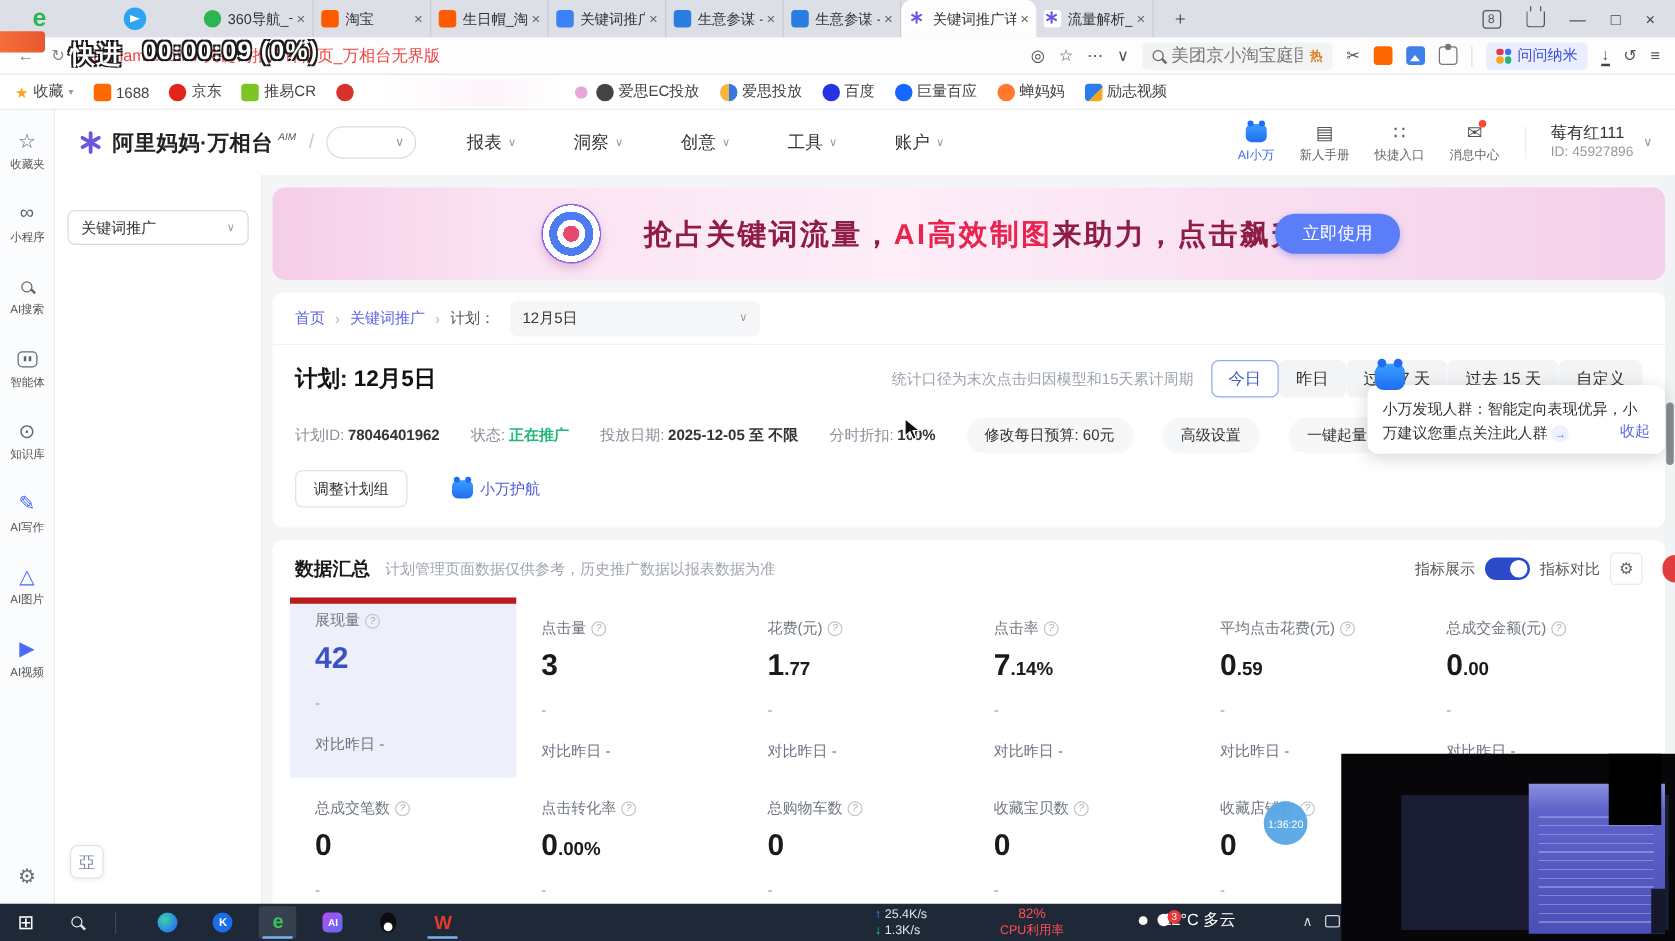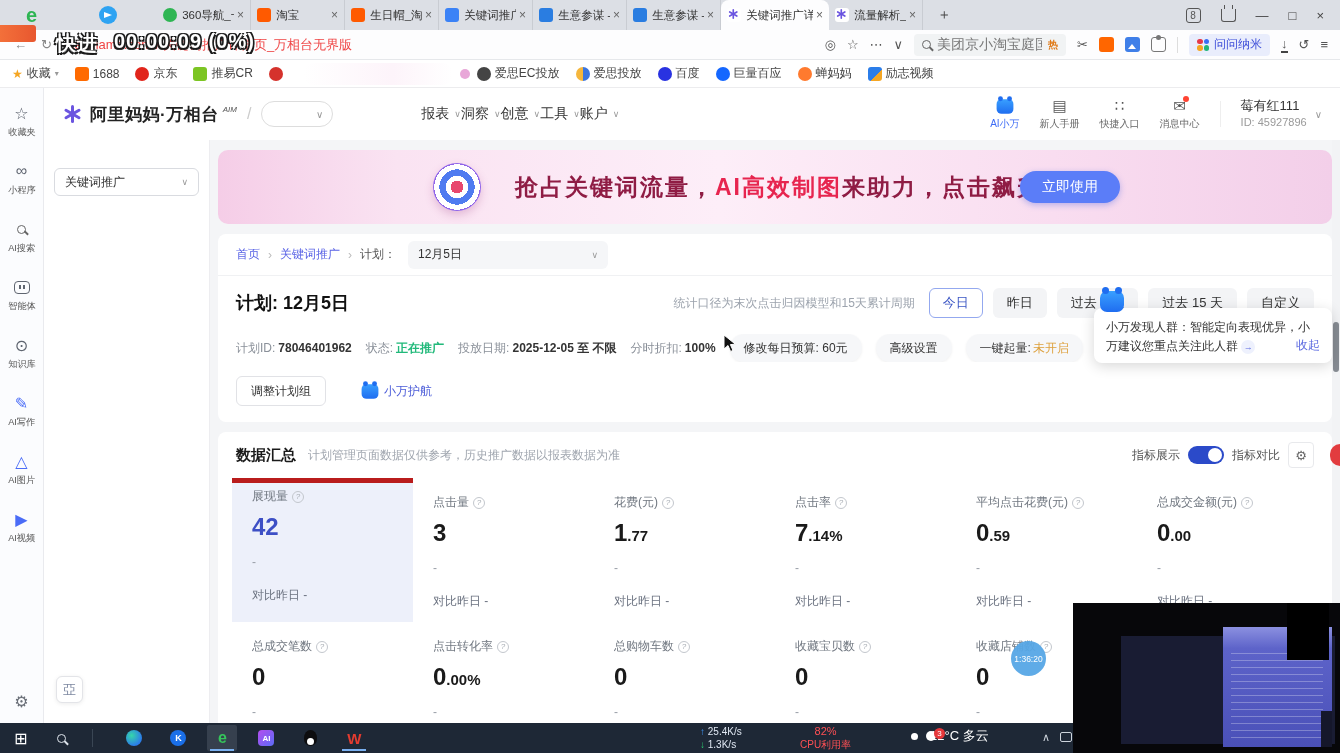"报表" .nav { gap: none -> 46px; margin-left: 88px -> 40px }
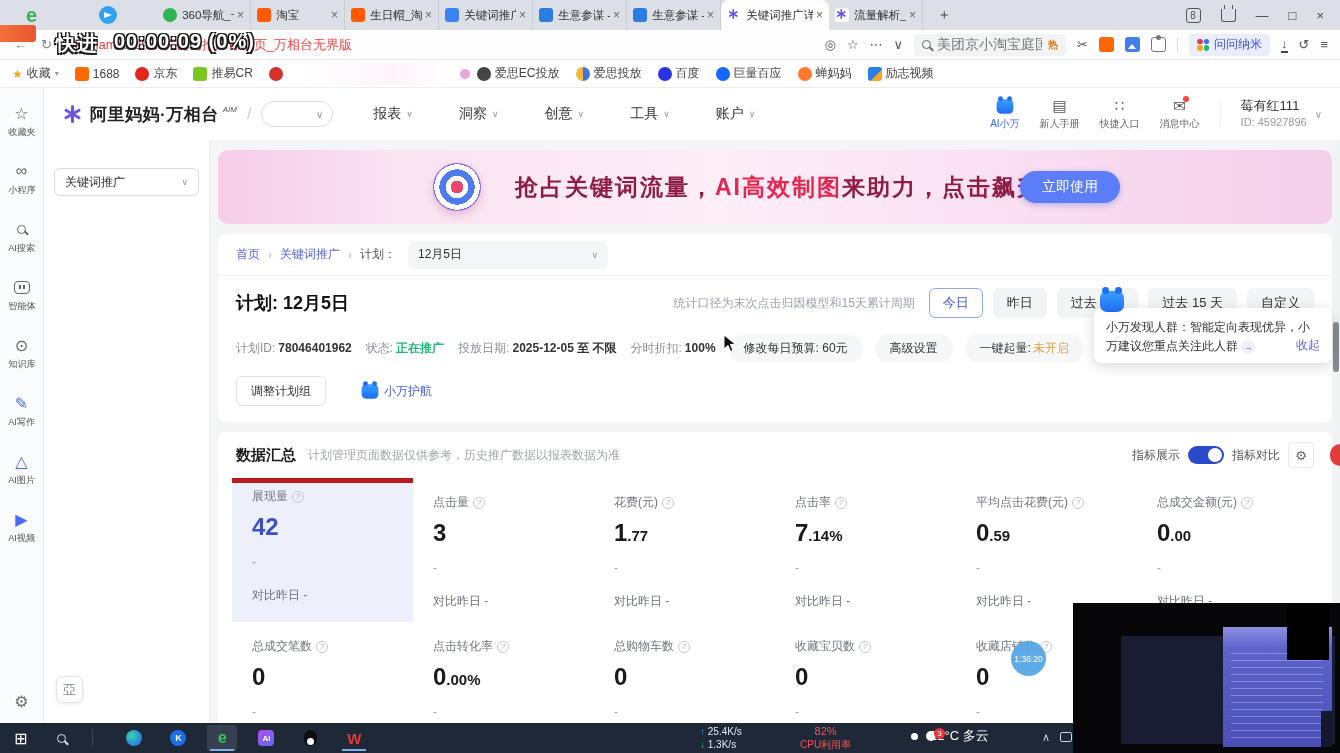"今日" .ranges { gap: 10px -> none }
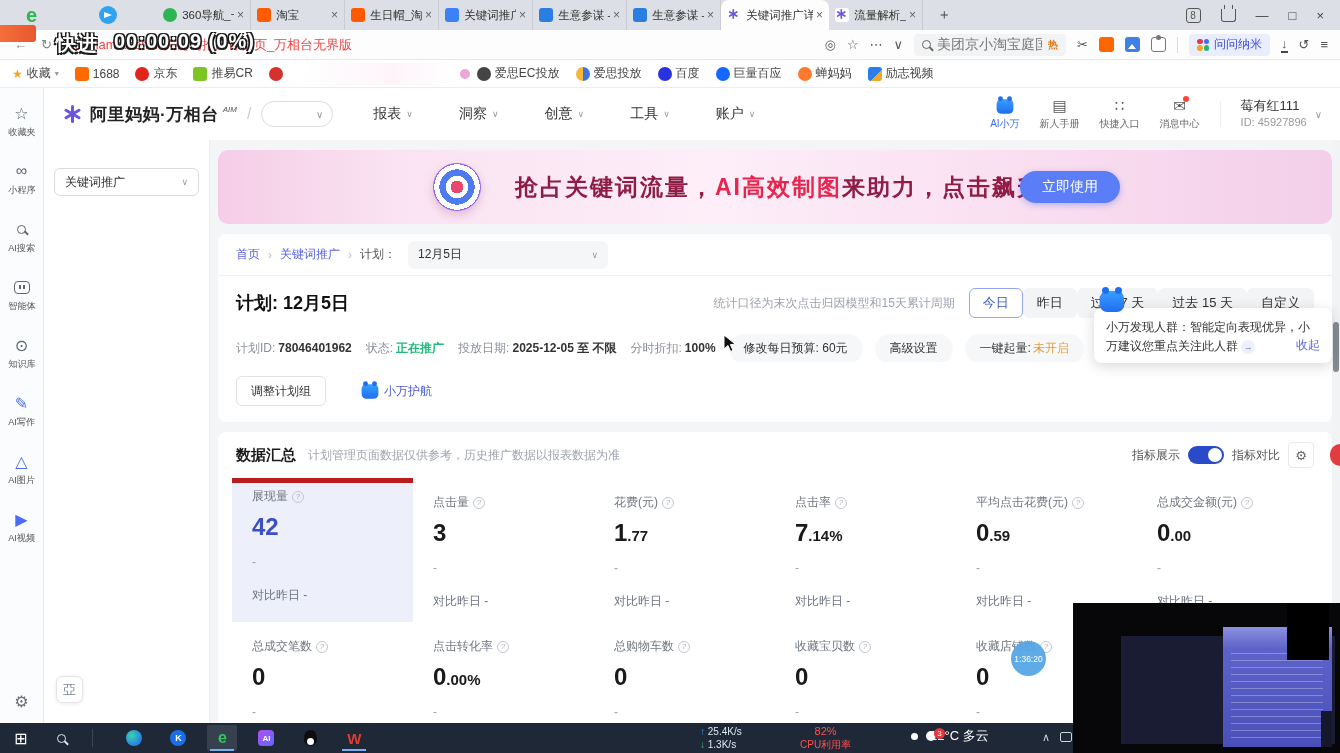"计划ID: 78046401962" .prow2 { gap: 14px -> 25px }
